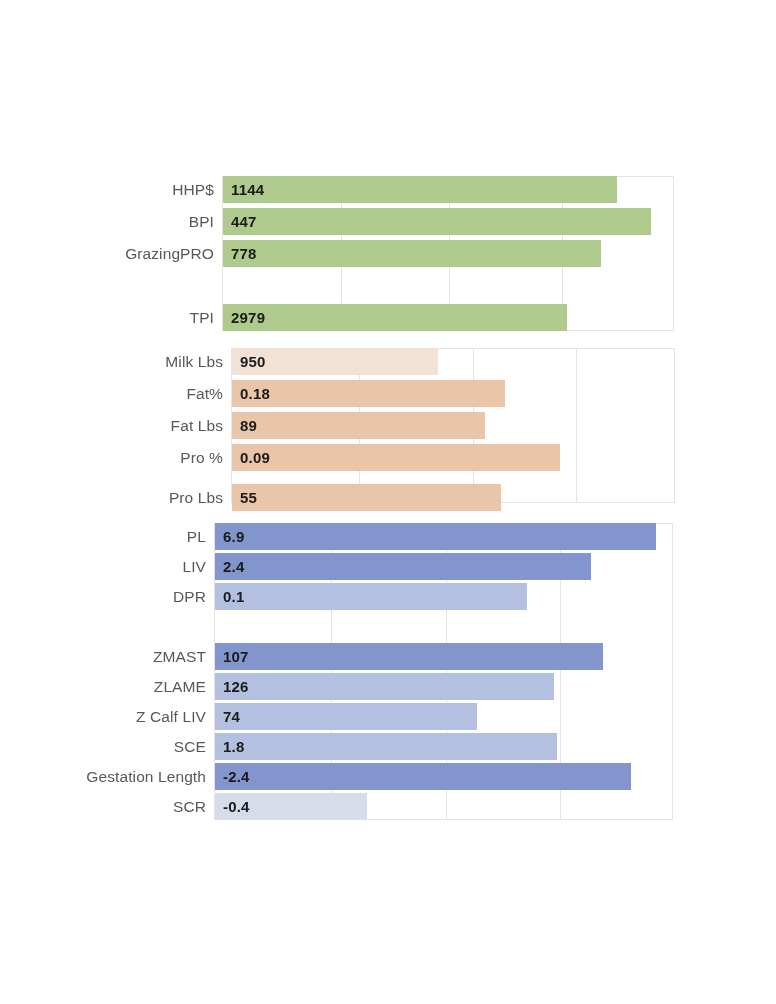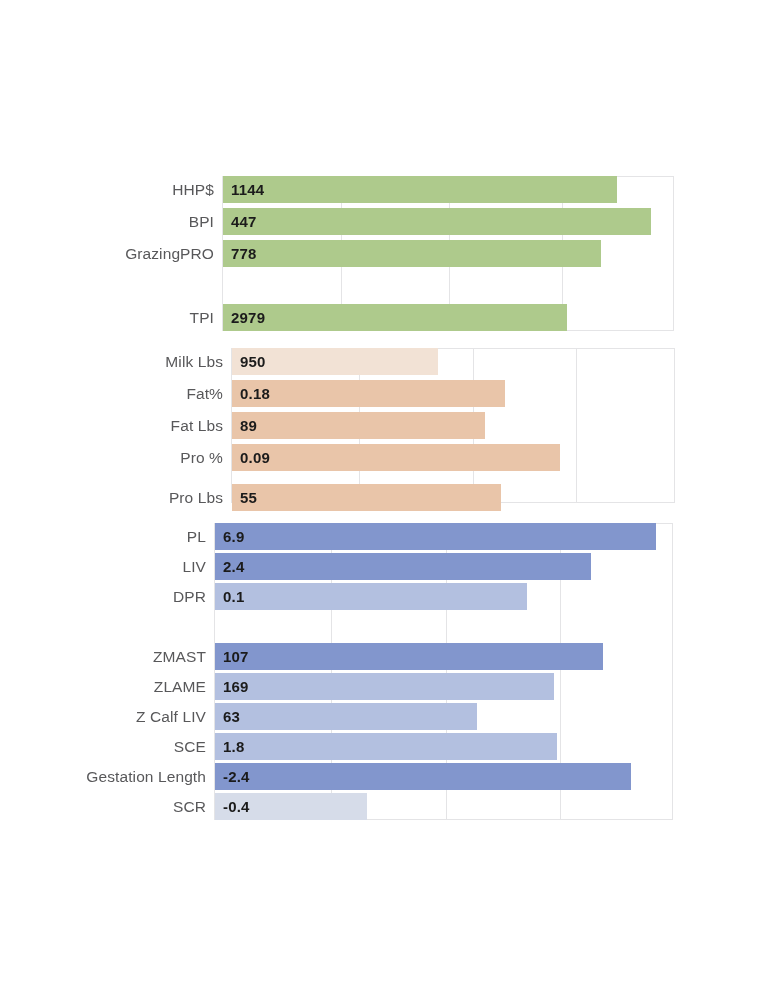"169" div.bar-value { text: 169 -> 126 }
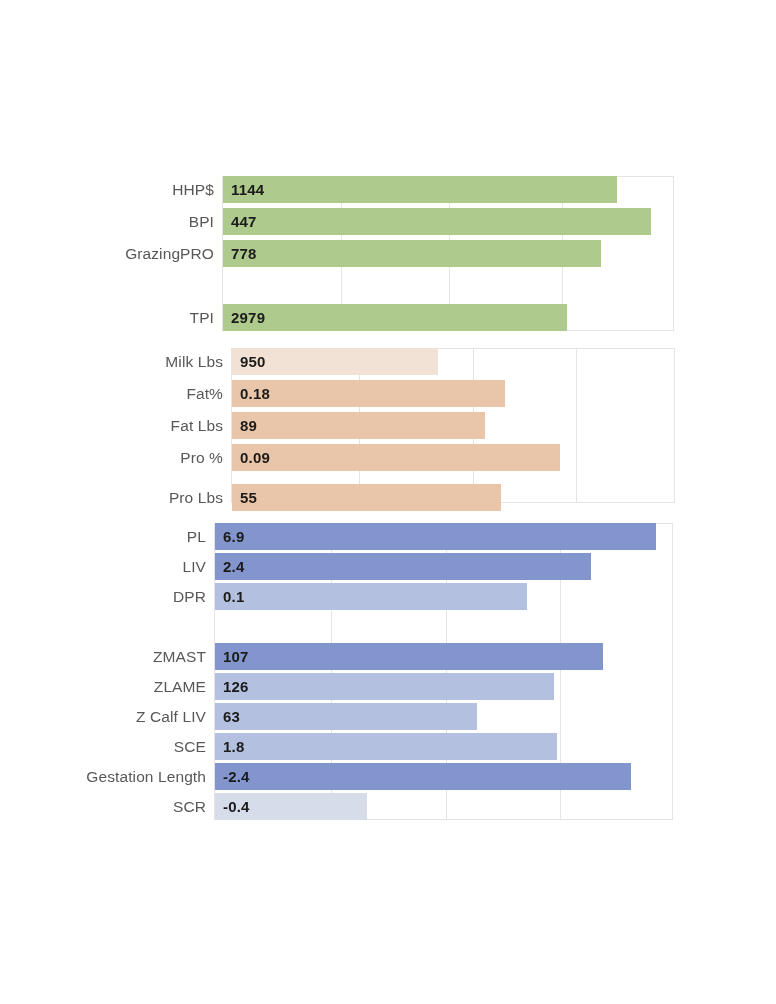"63" div.bar-value { text: 63 -> 74 }
